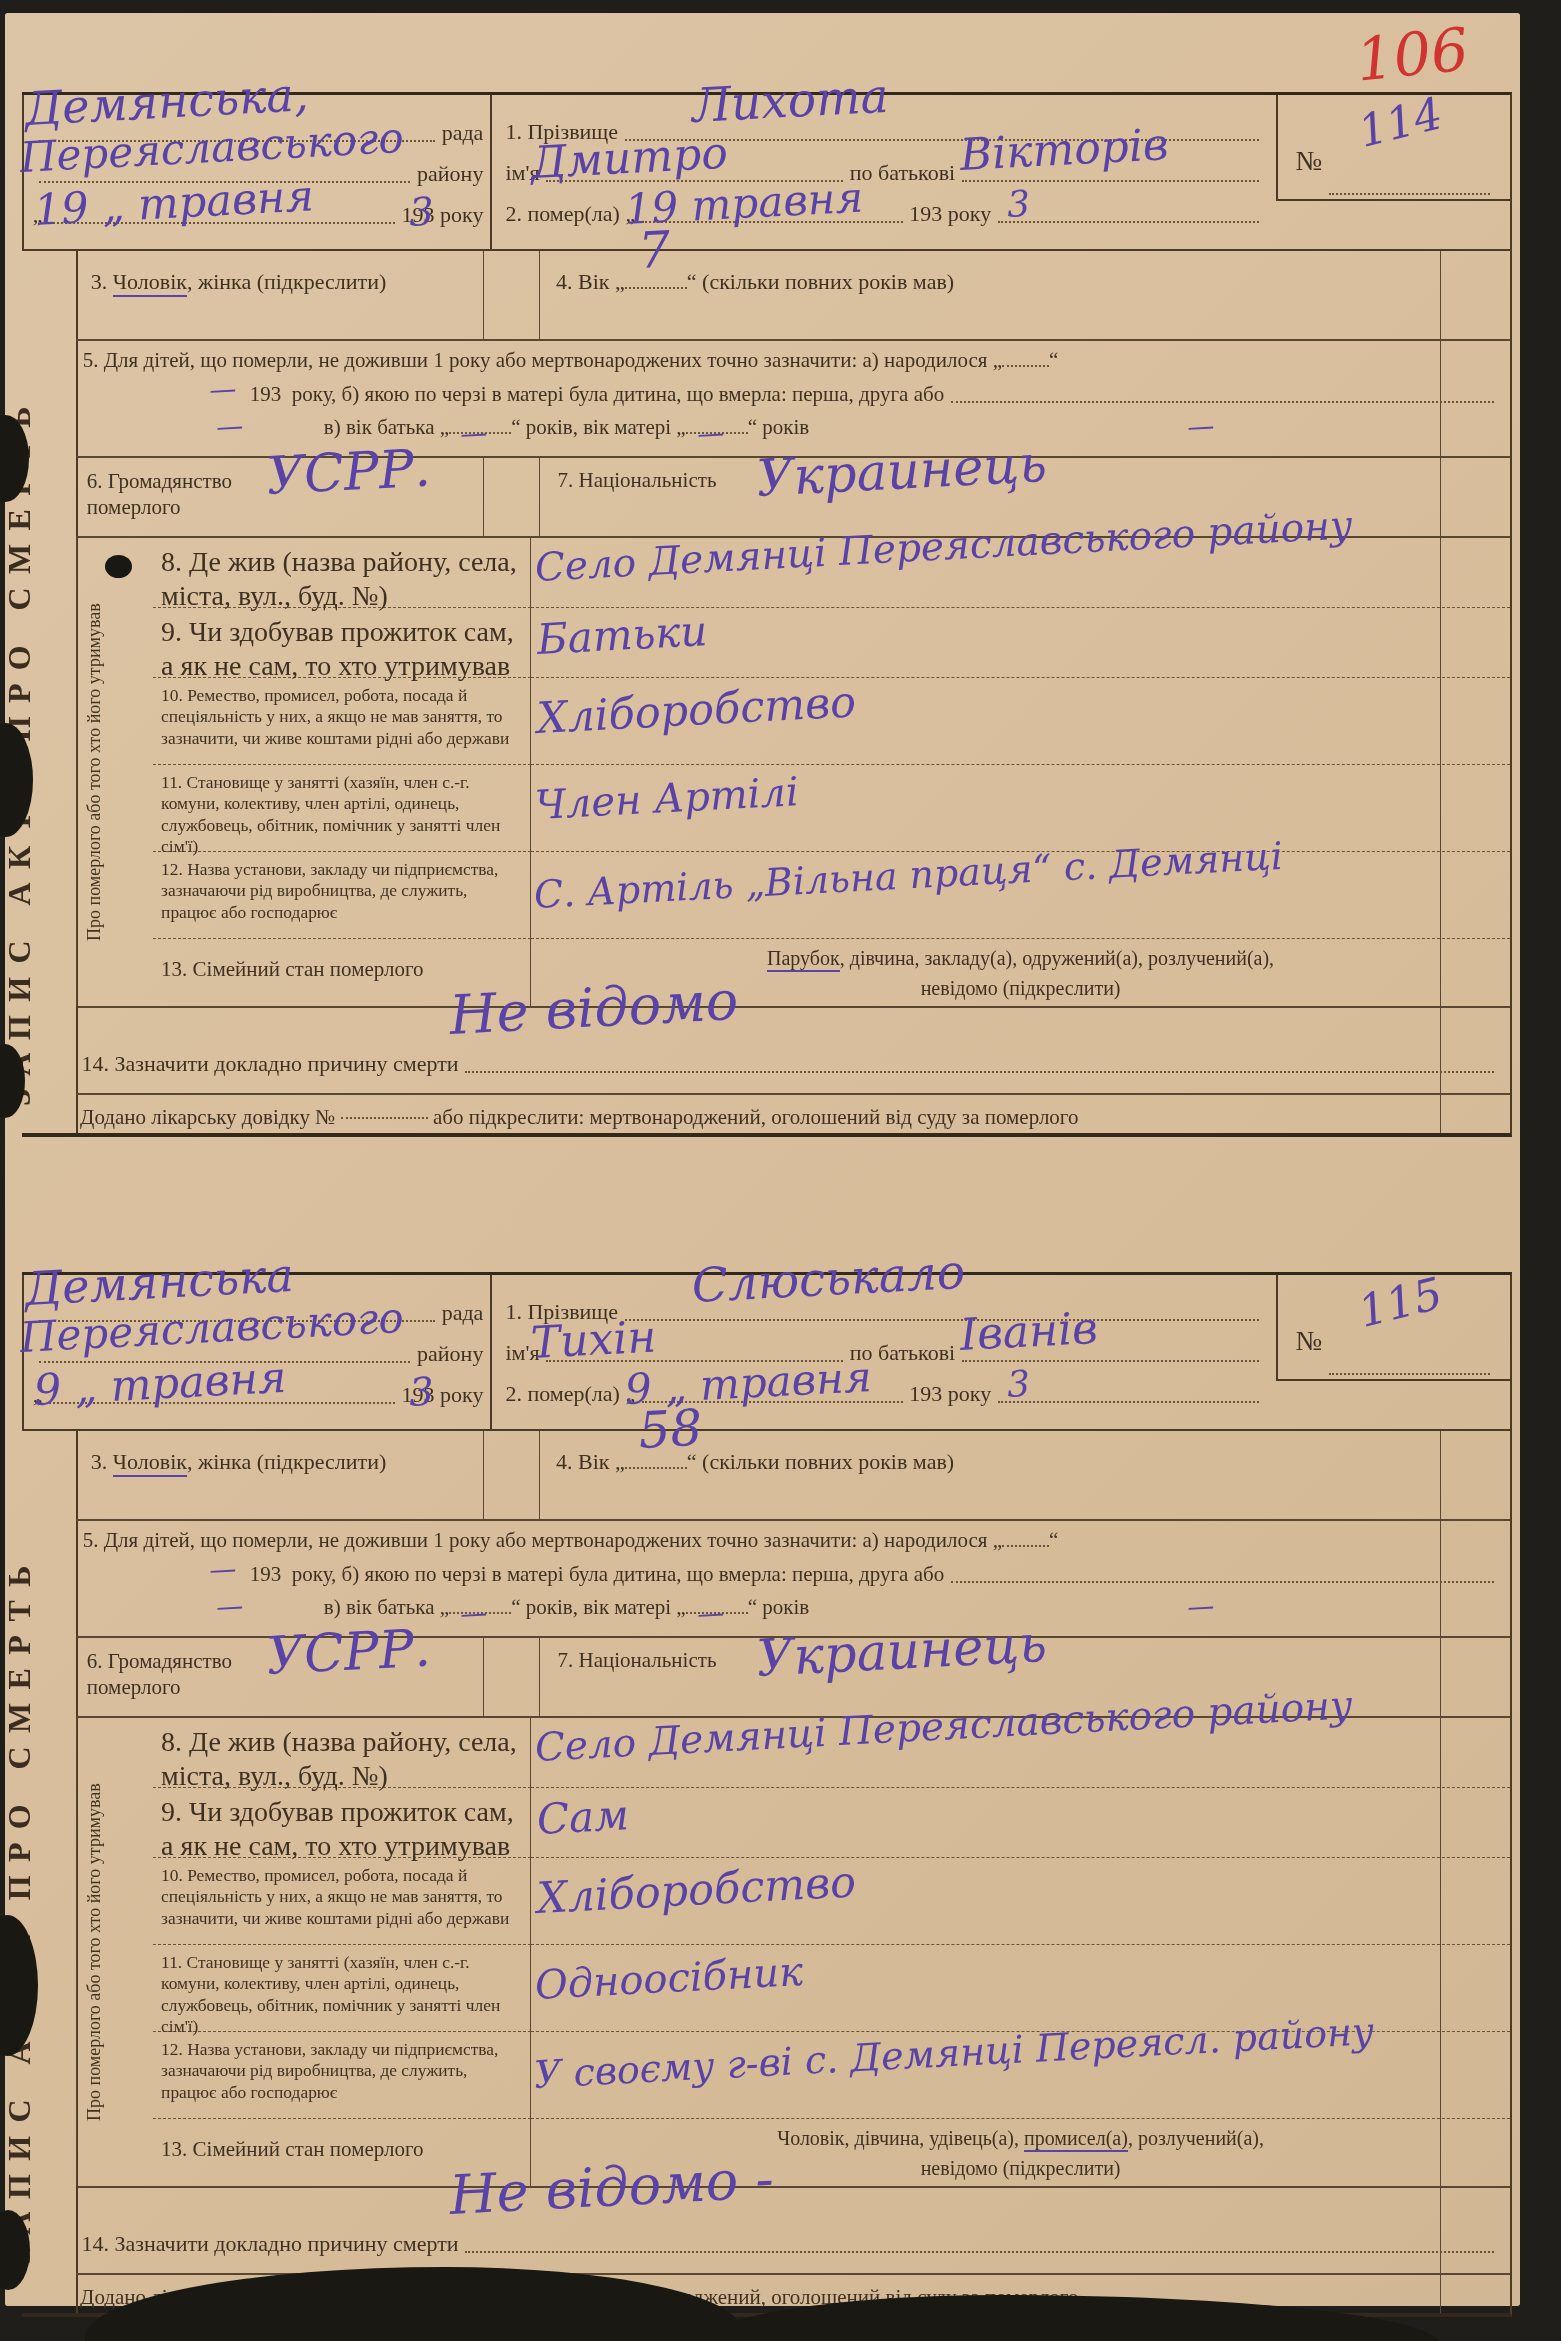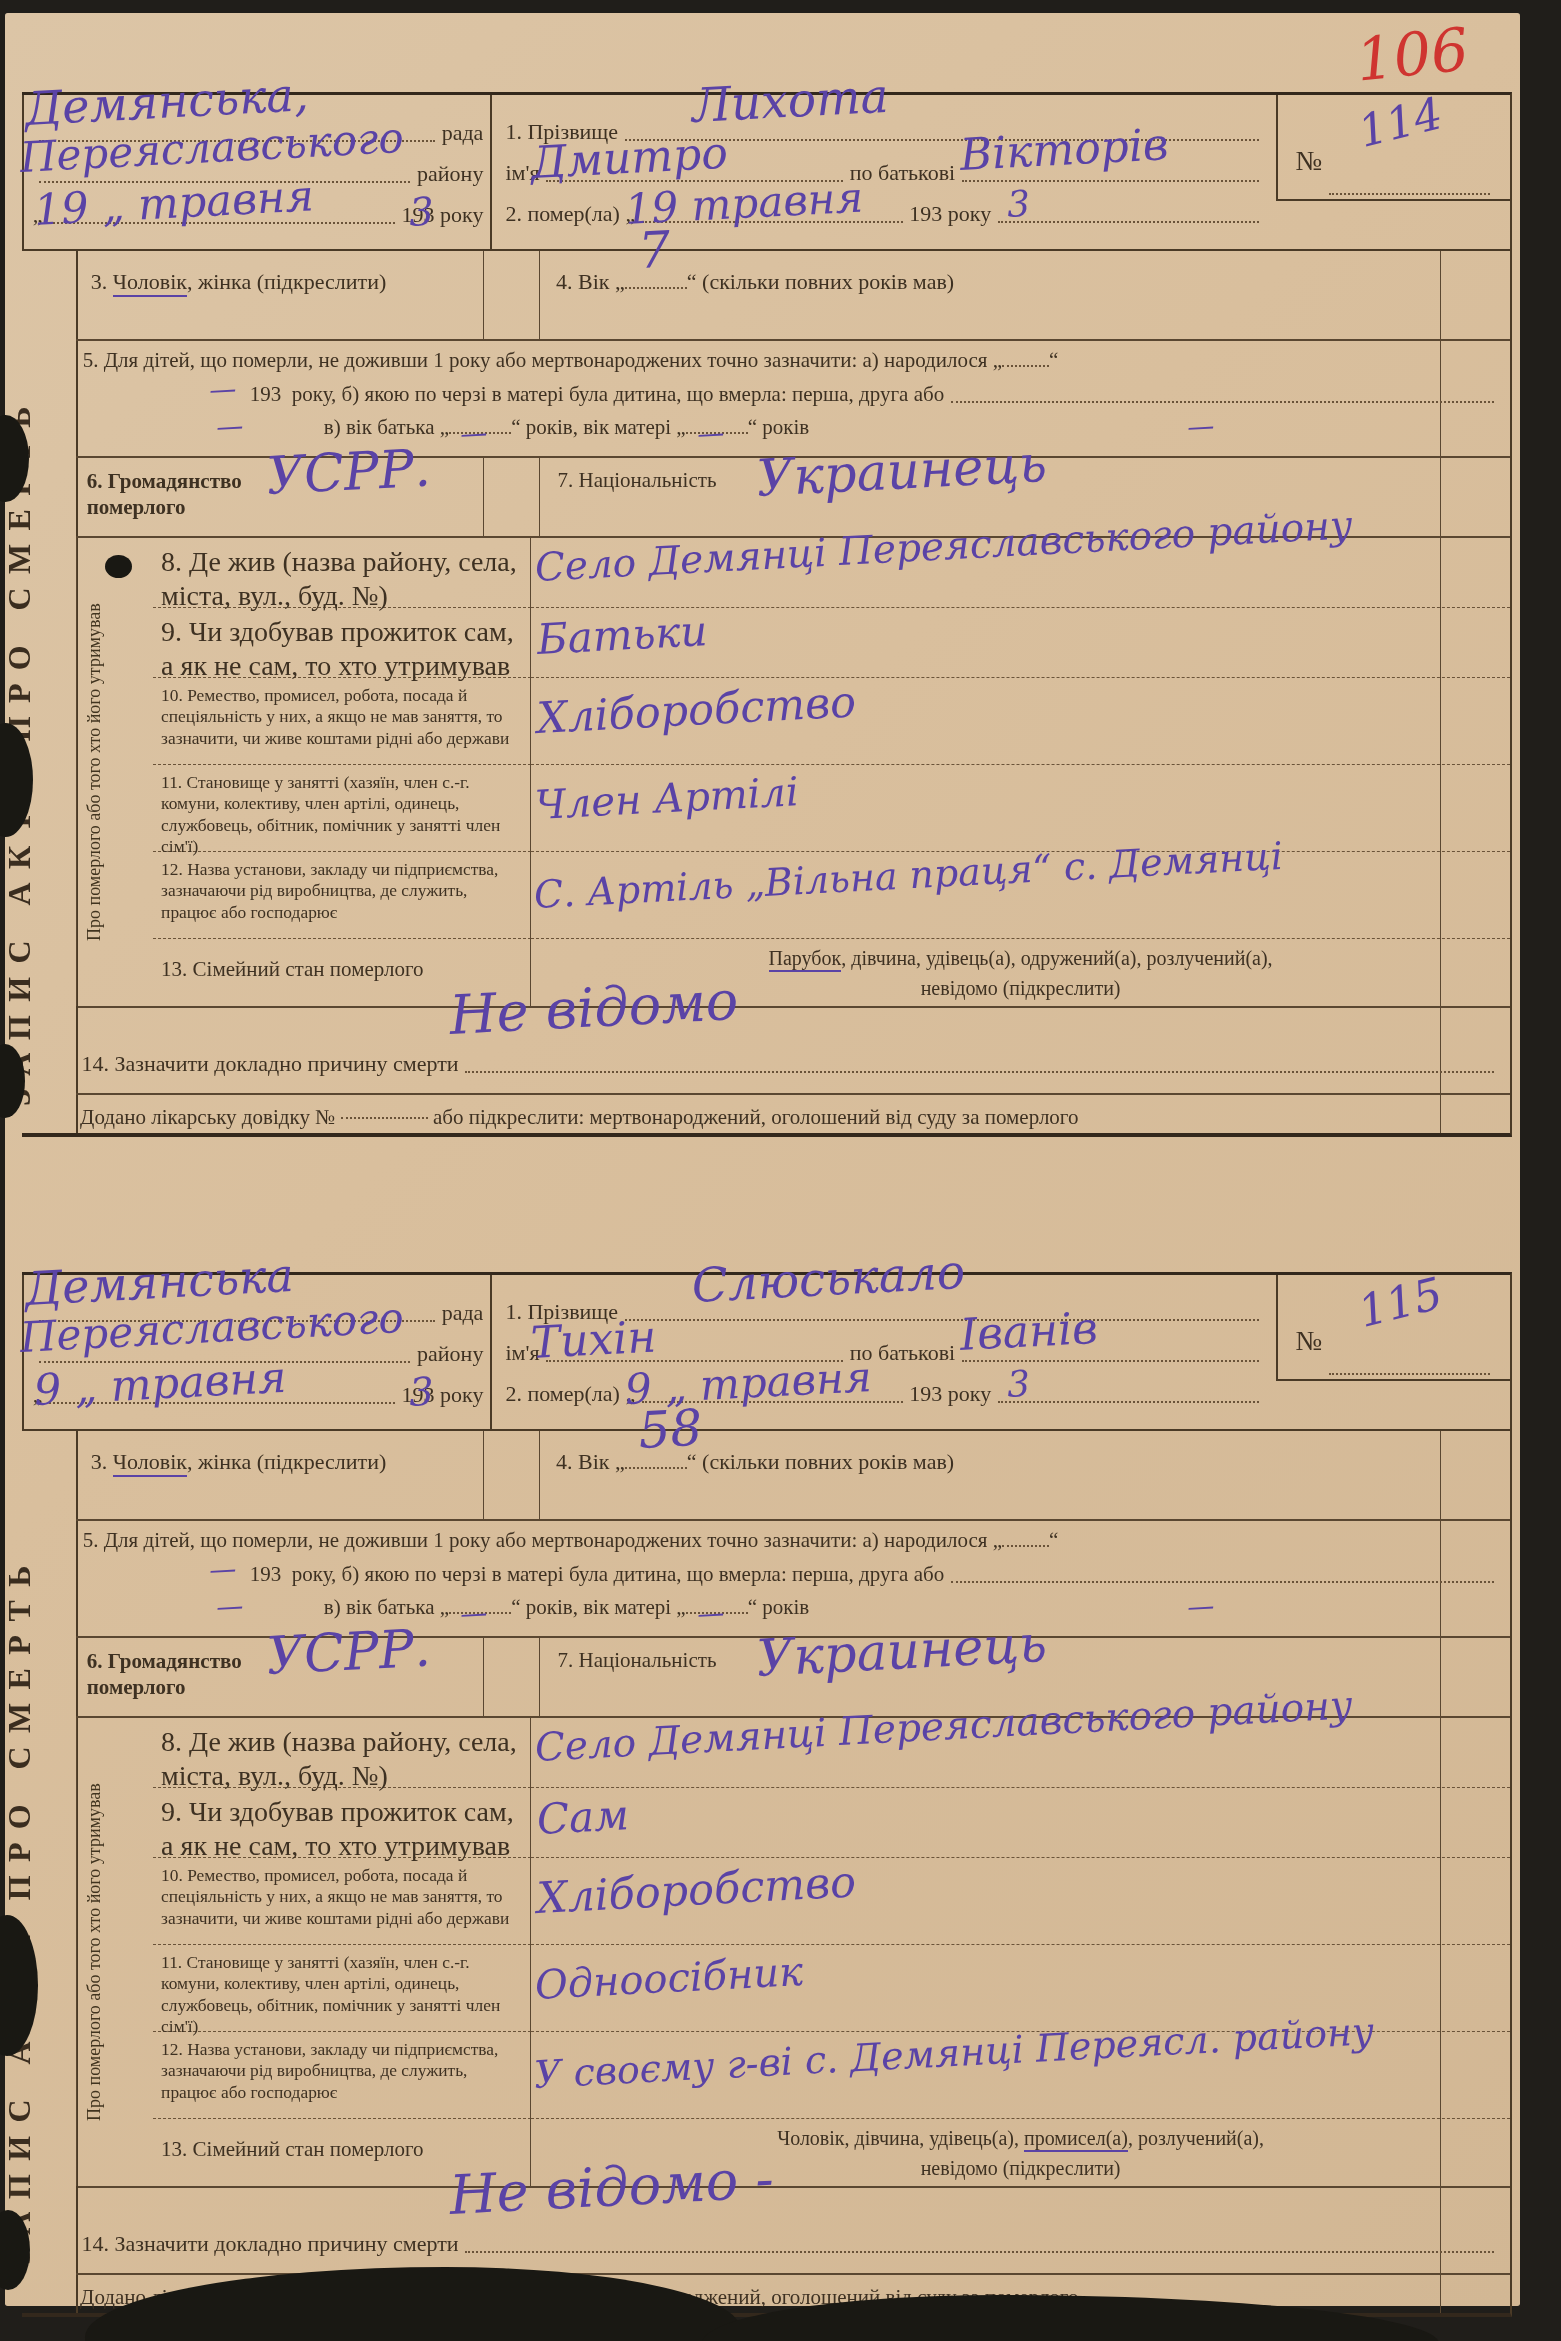"6. Громадянство померлого" .c6lab { font-weight: bold -> none }
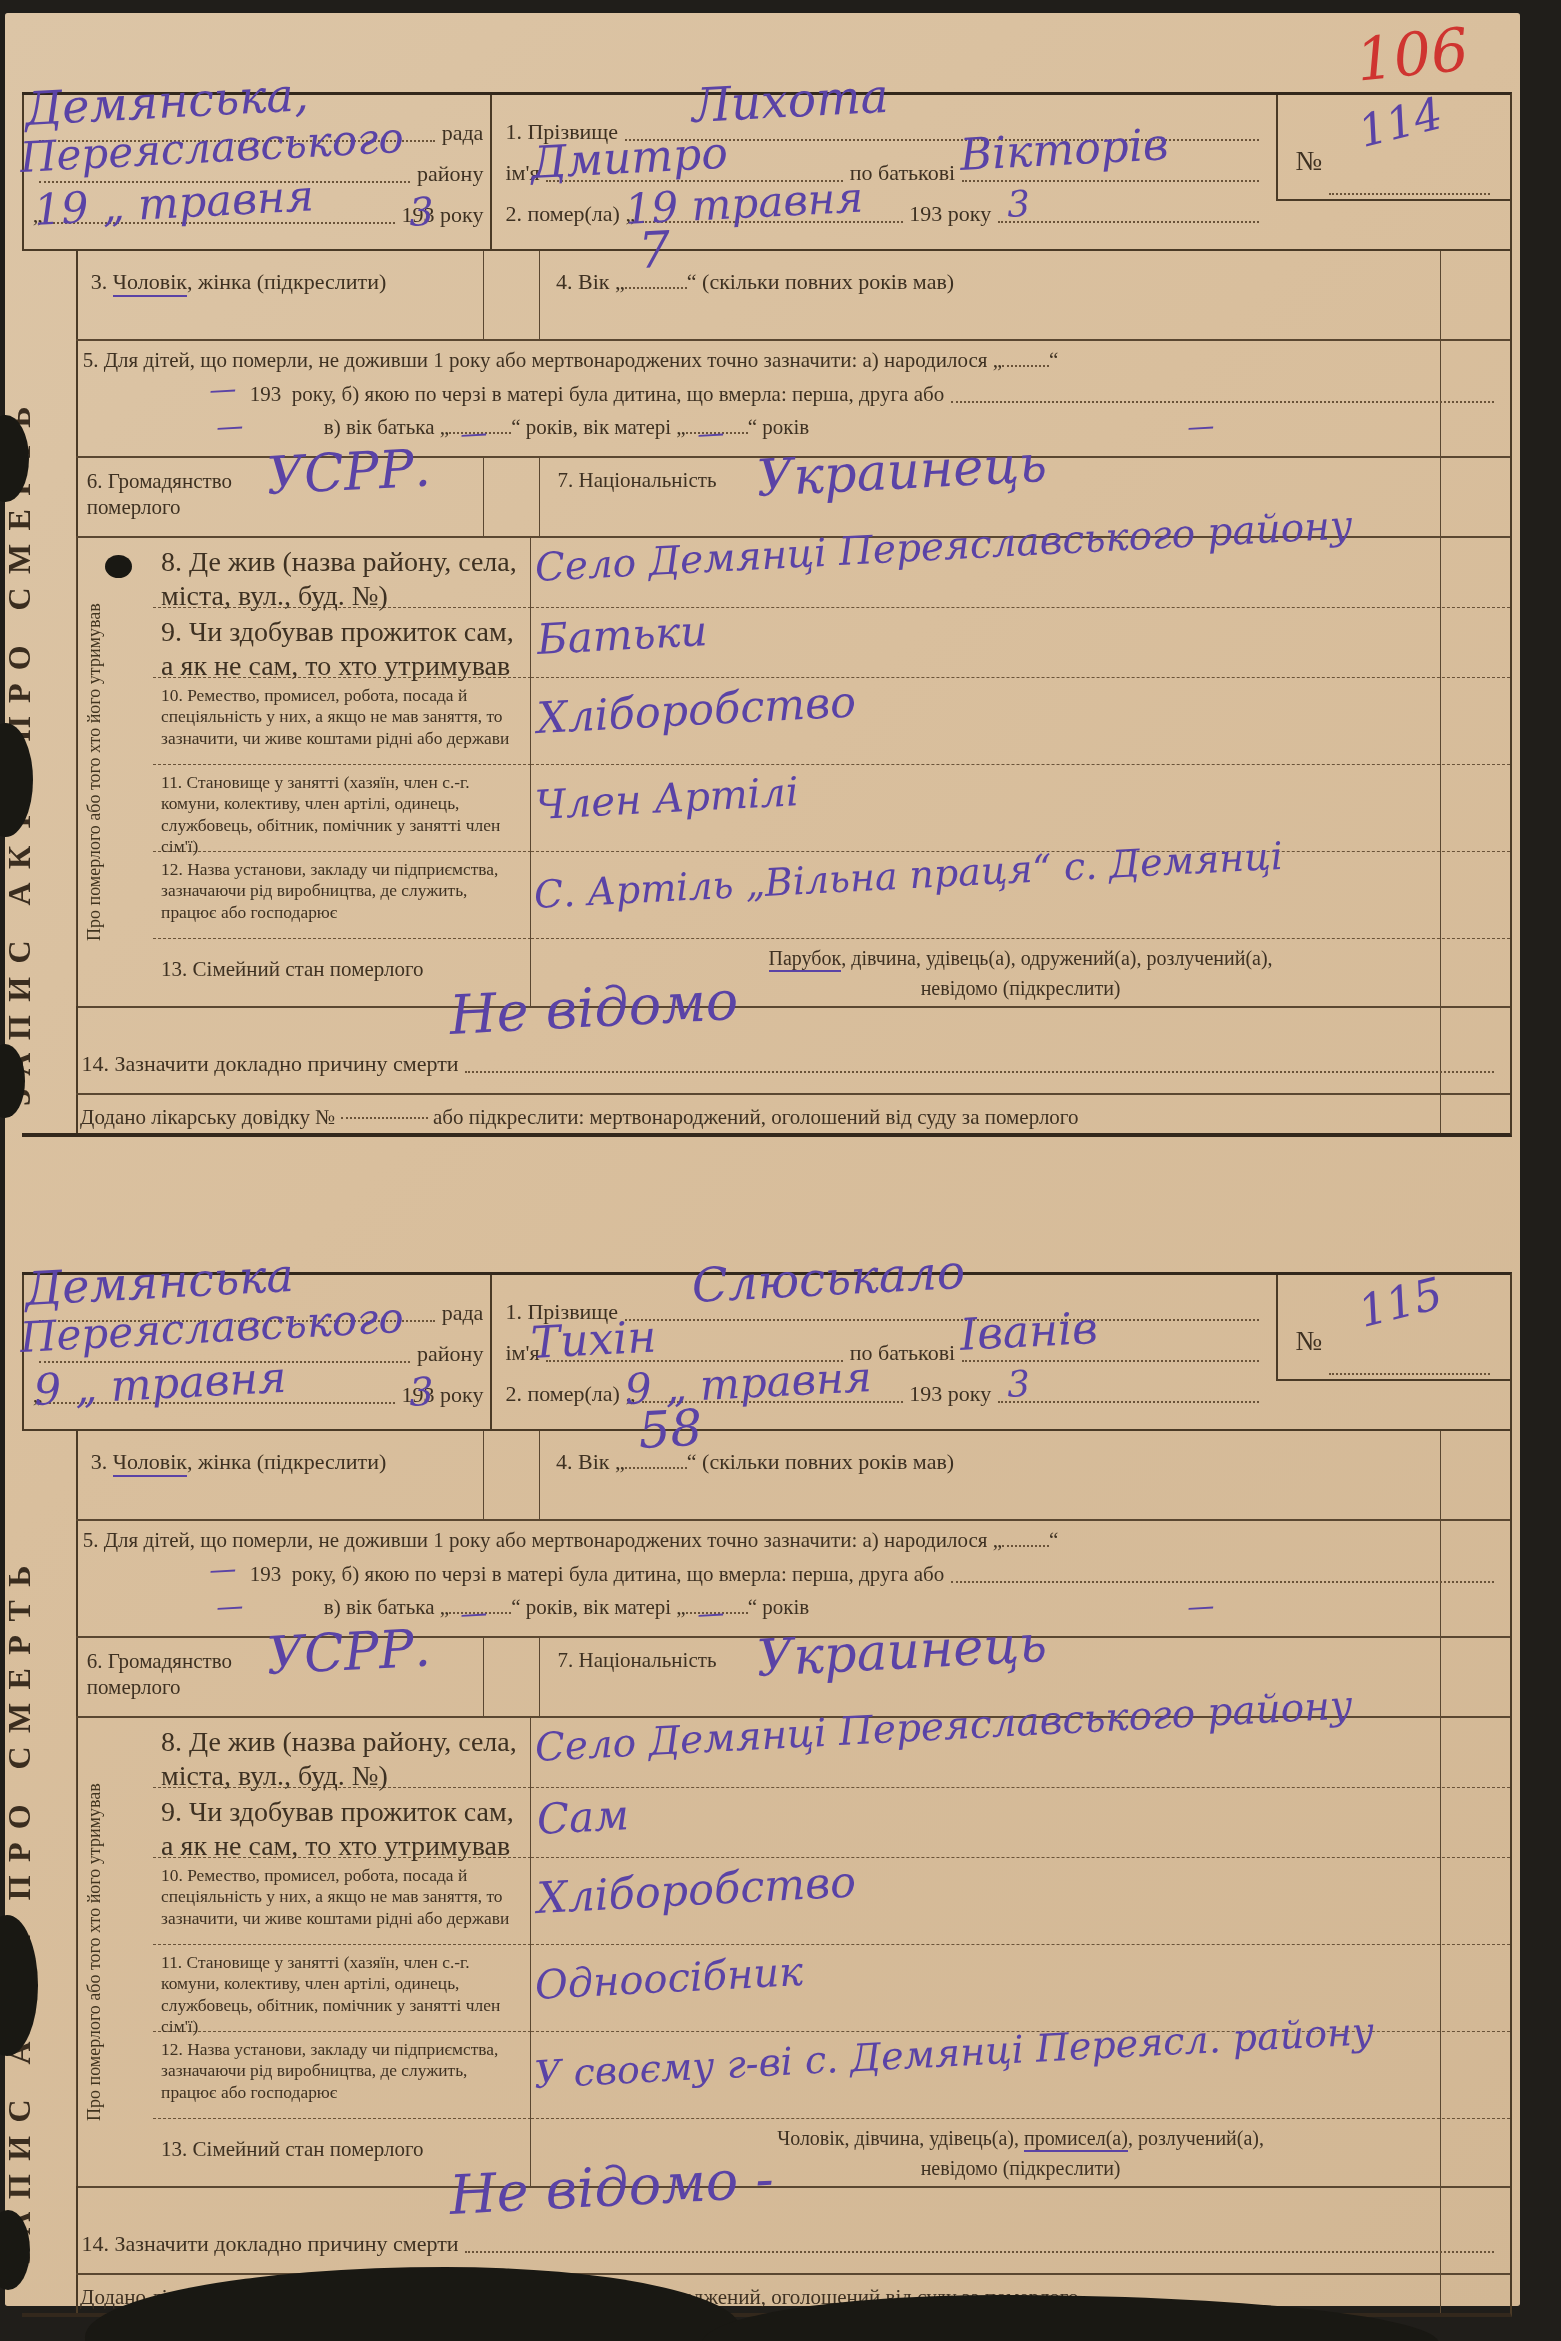", дівчина, удівець(а), одружений(а)," span { text: удівець -> закладу }
